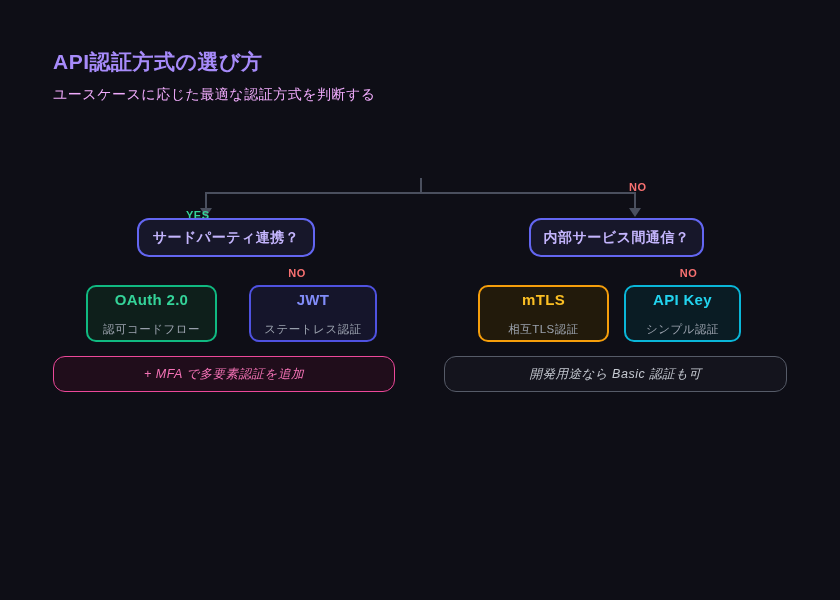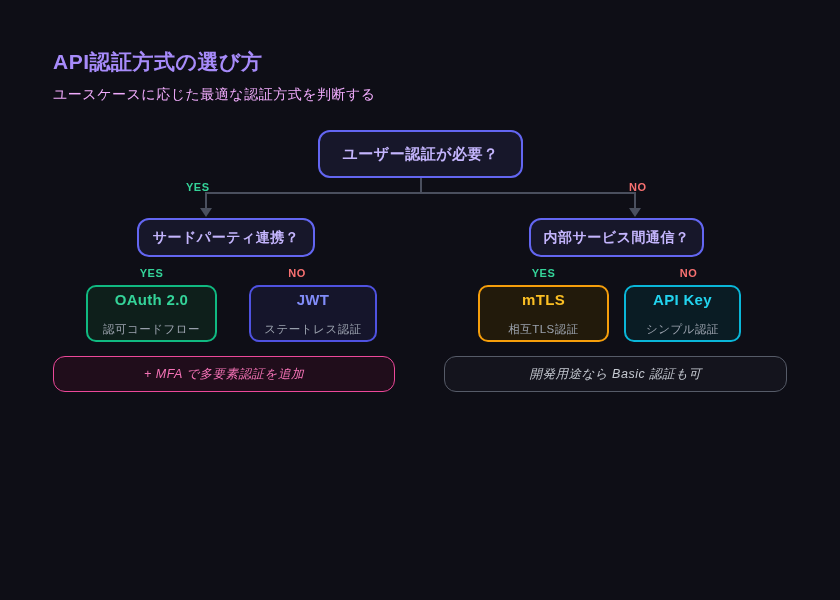"ユーザー認証が必要？" div.abs { html: <div> <span>ユーザー認証が必要？</span> </div> -> none }
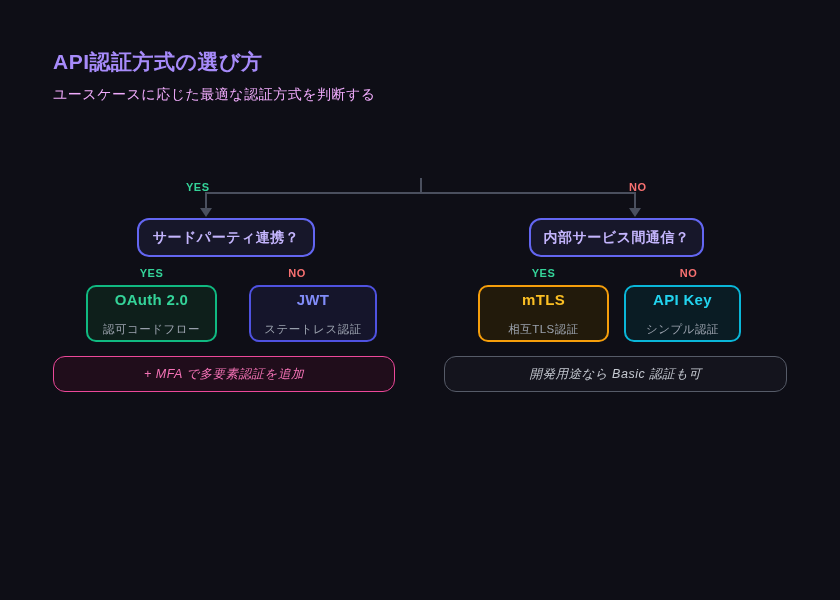"YES" .yn.yes { margin-top: none -> 28px }
